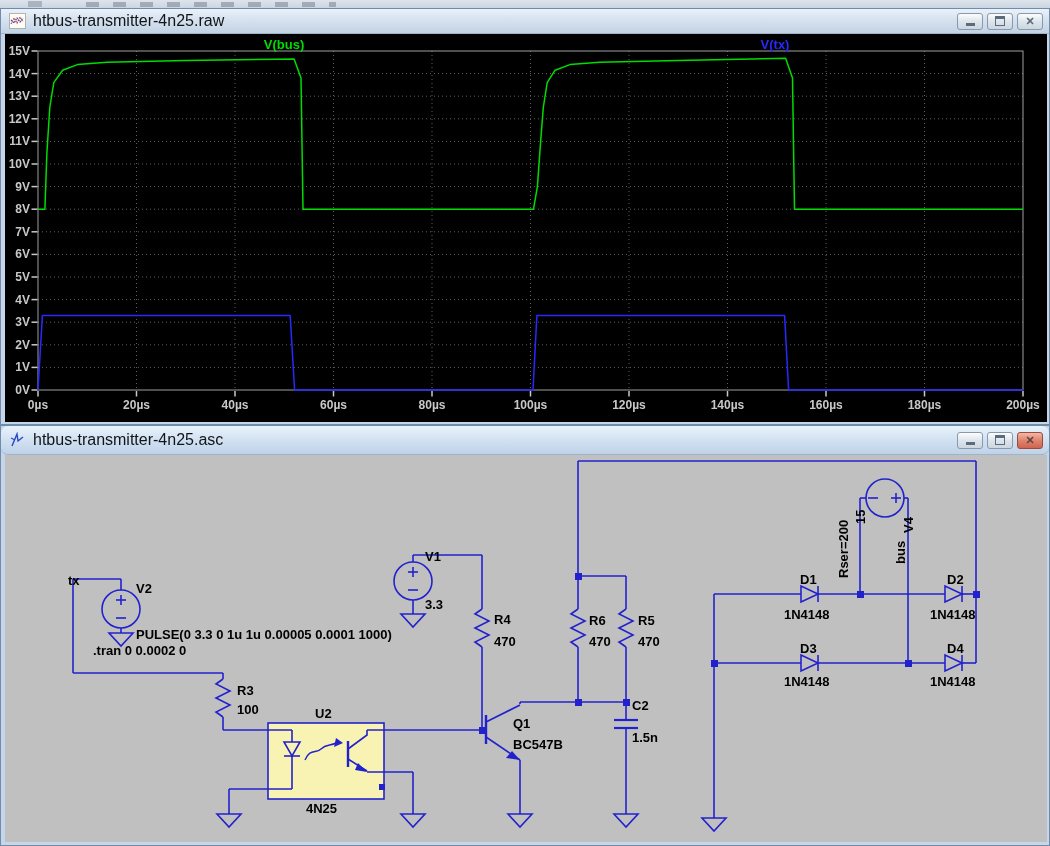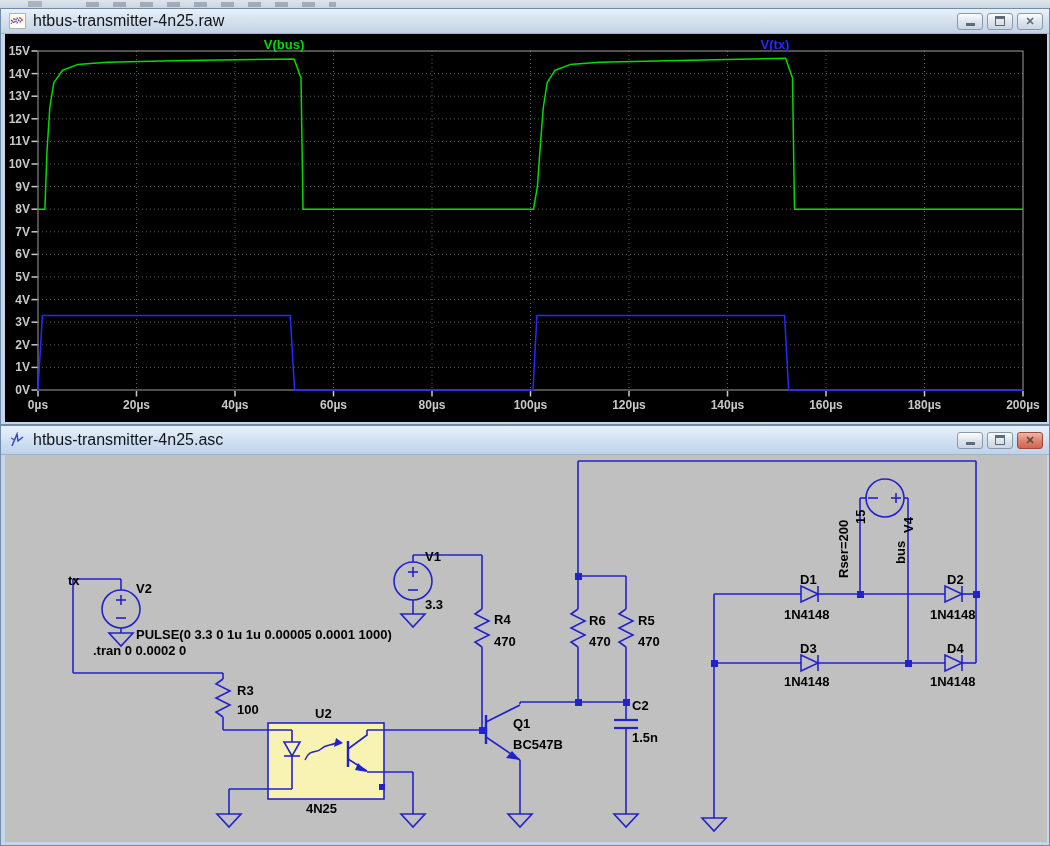"htbus-transmitter-4n25.asc" .schem-window .titlebar { border-radius: none -> 7px }
